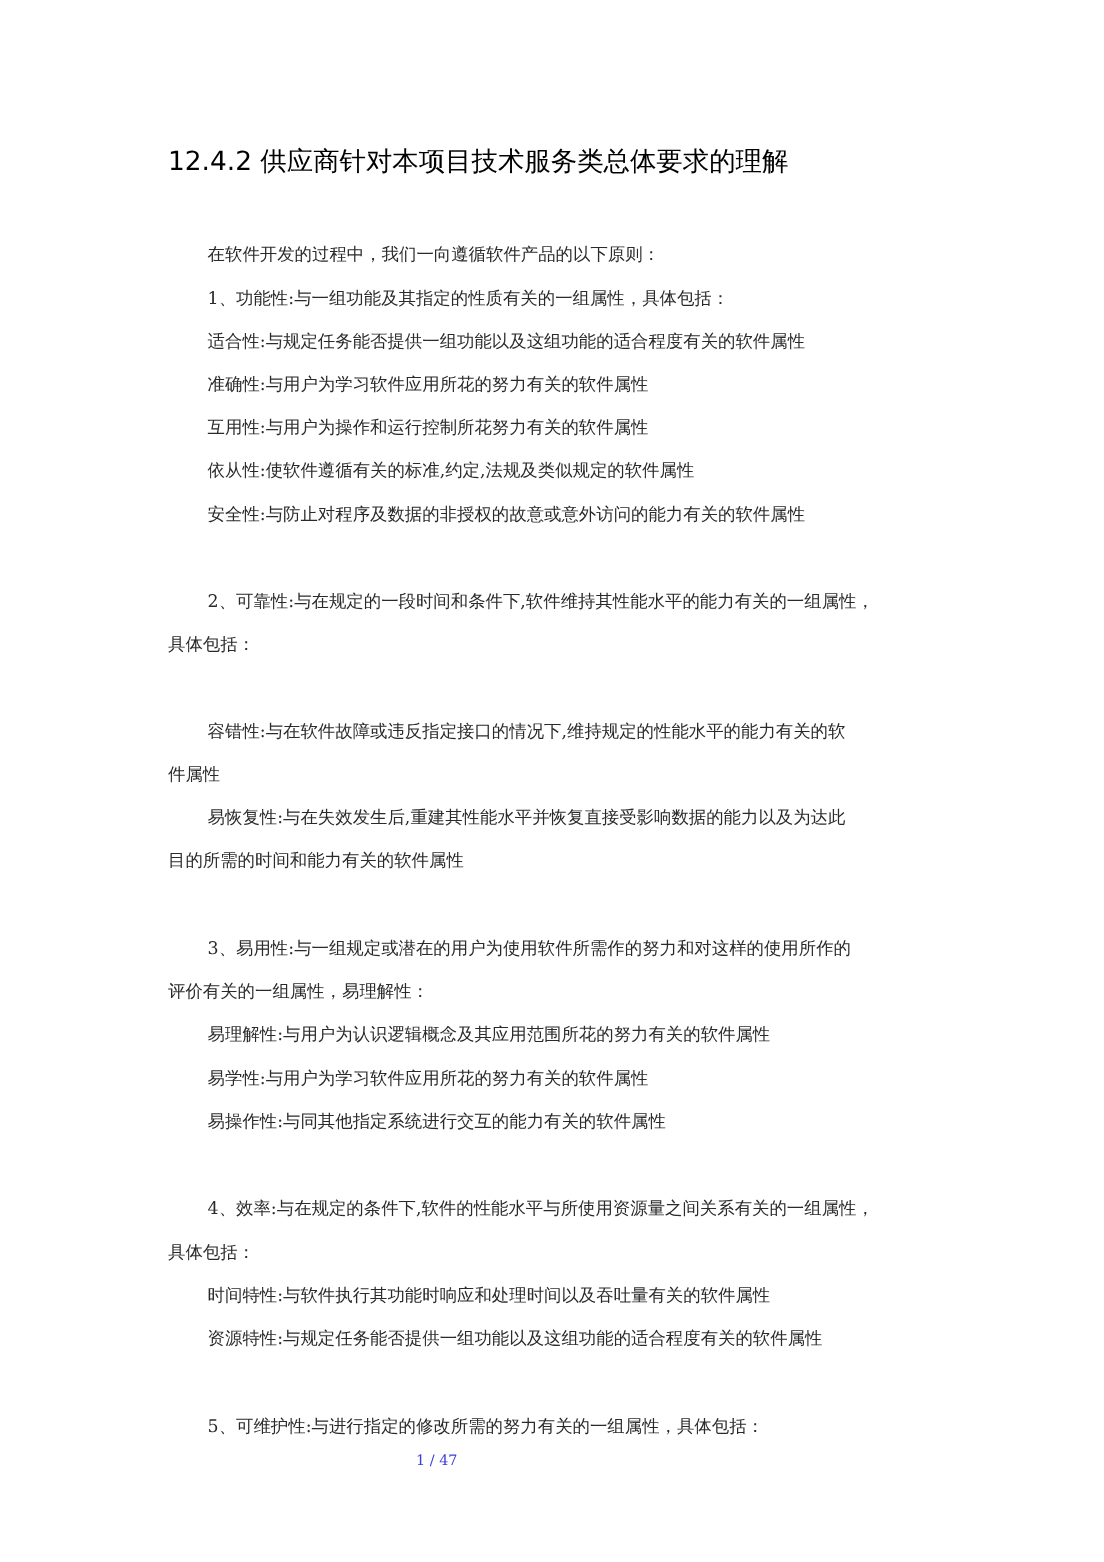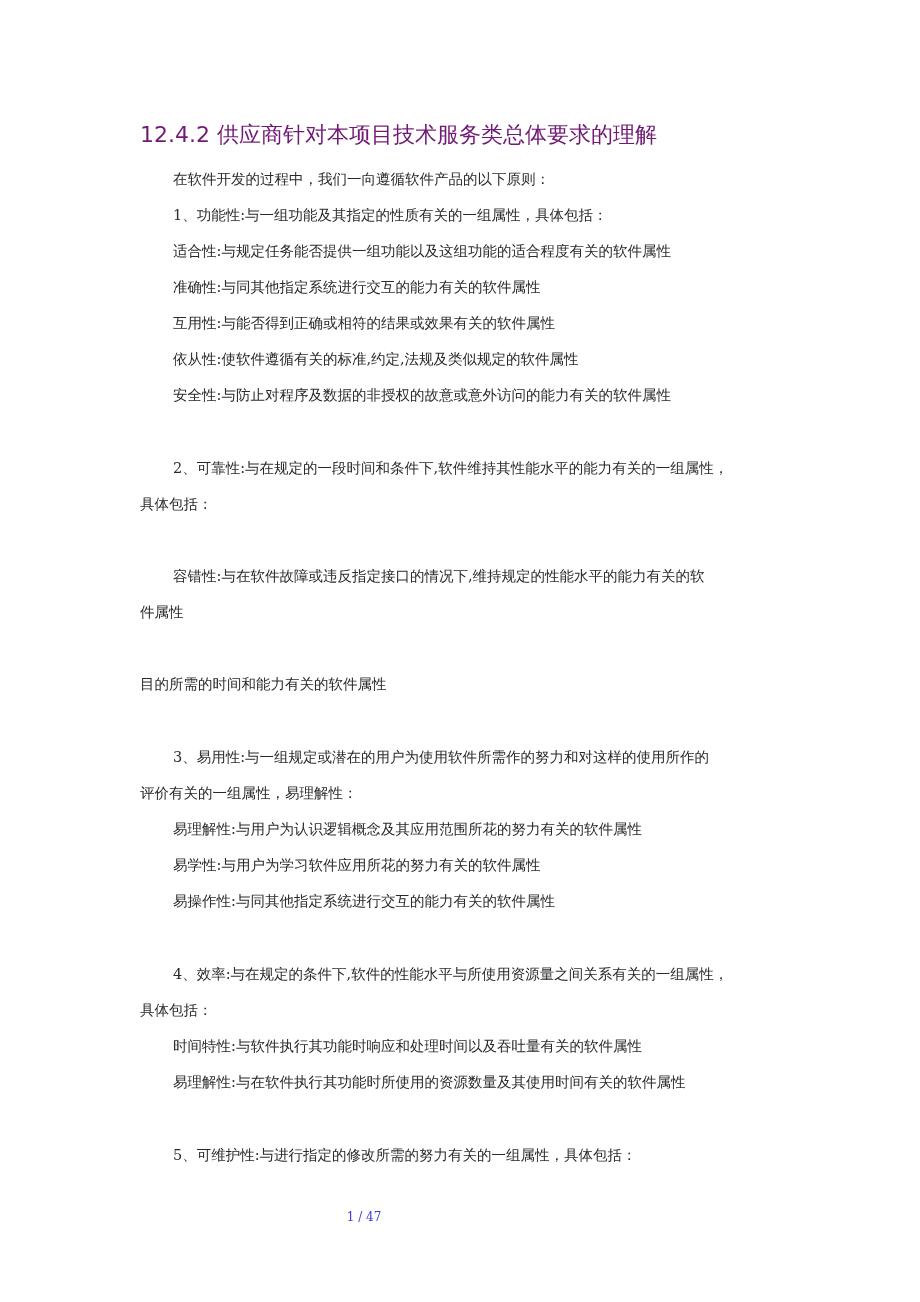"12.4.2 供应商针对本项目技术服务类总体要求的理解" .heading { color: #701a75 -> #000000 }
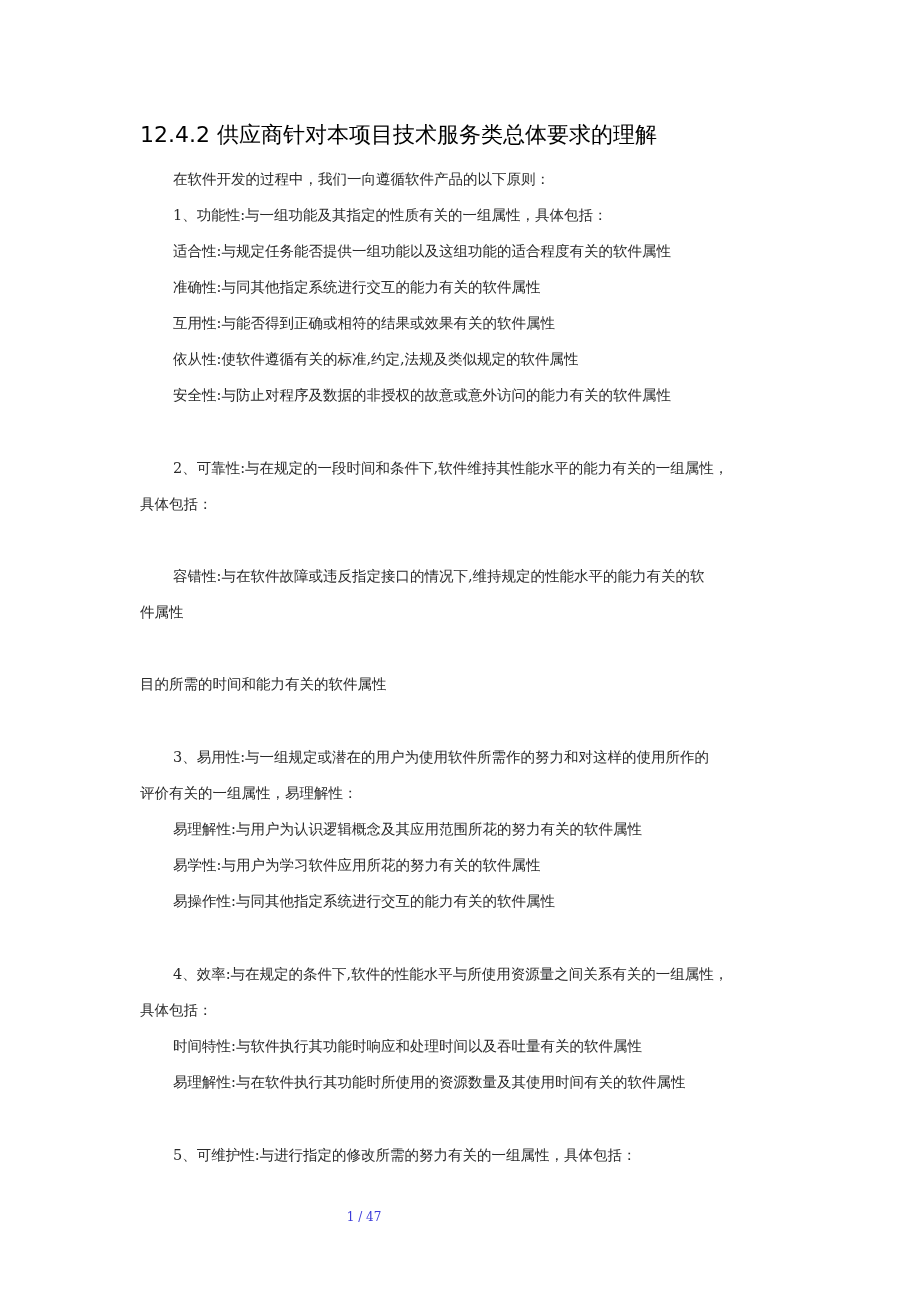"在软件开发的过程中，我们一向遵循软件产品的以下原则：" .line { margin-top: none -> 33px }
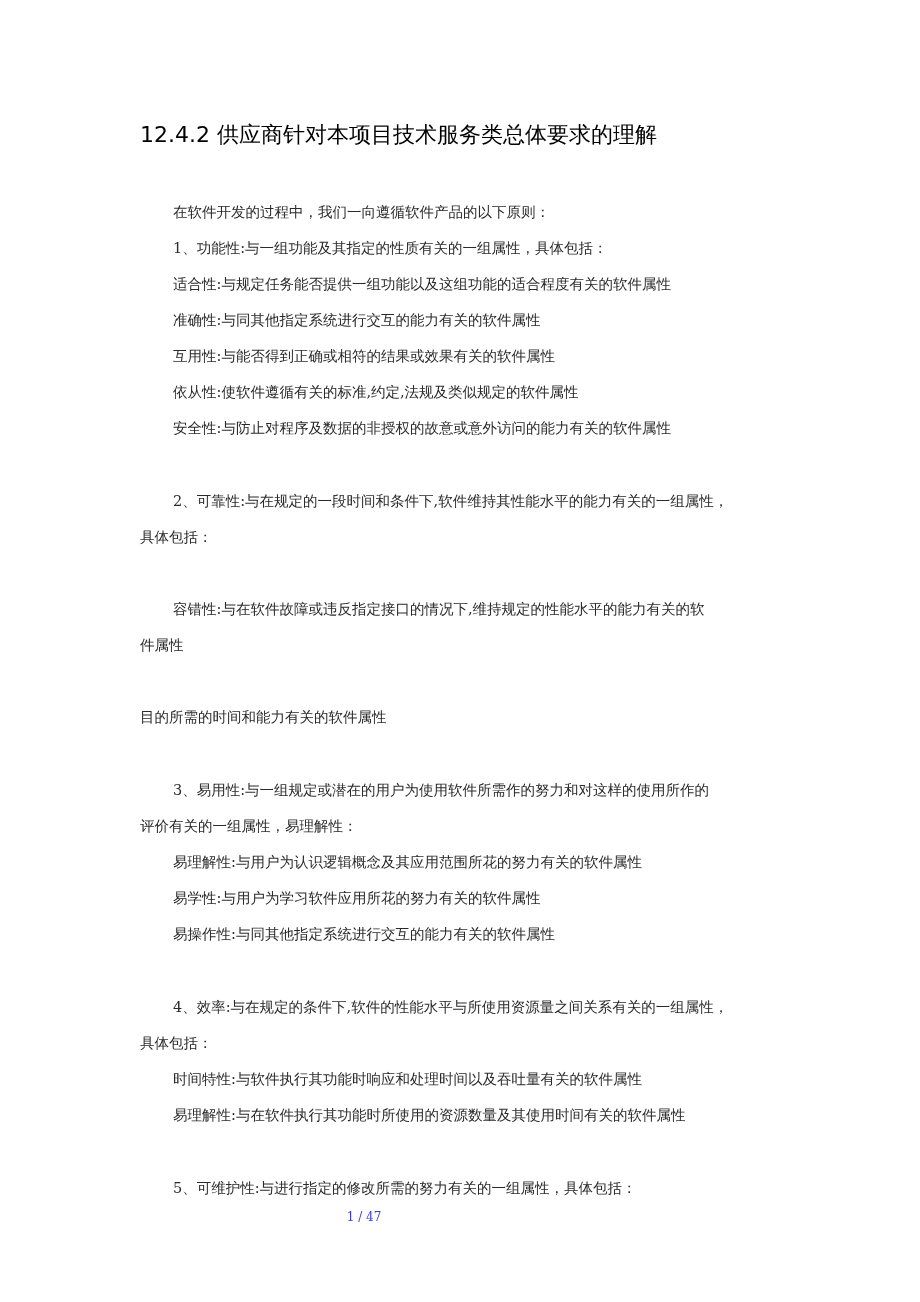"准确性:与同其他指定系统进行交互的能力有关的软件属性" div.line { text: 同其他指定系统进行交互的能 -> 用户为学习软件应用所花的努 }
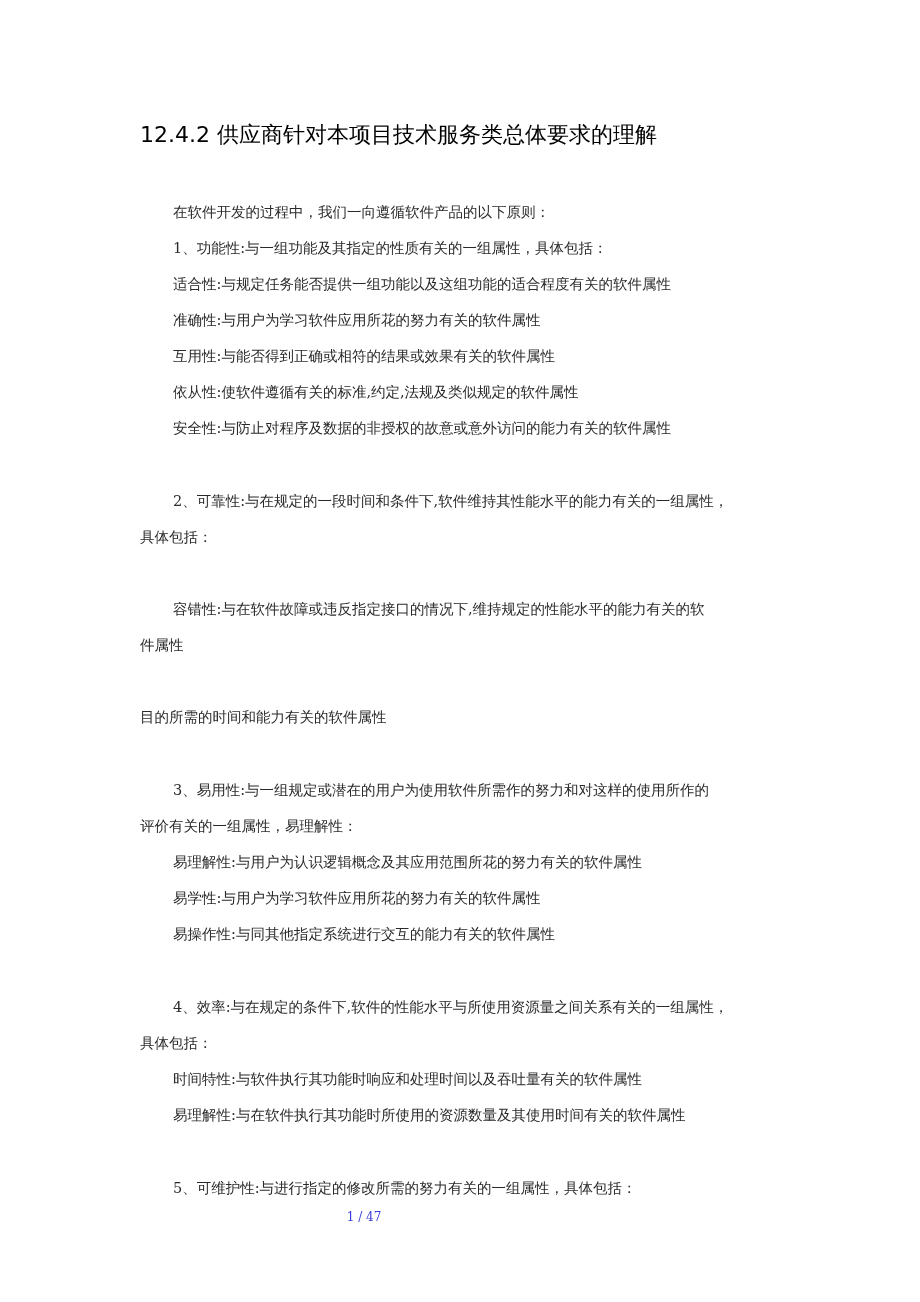"互用性:与能否得到正确或相符的结果或效果有关的软件属性" div.line { text: 能否得到正确或相符的结果或效果 -> 用户为操作和运行控制所花努力 }
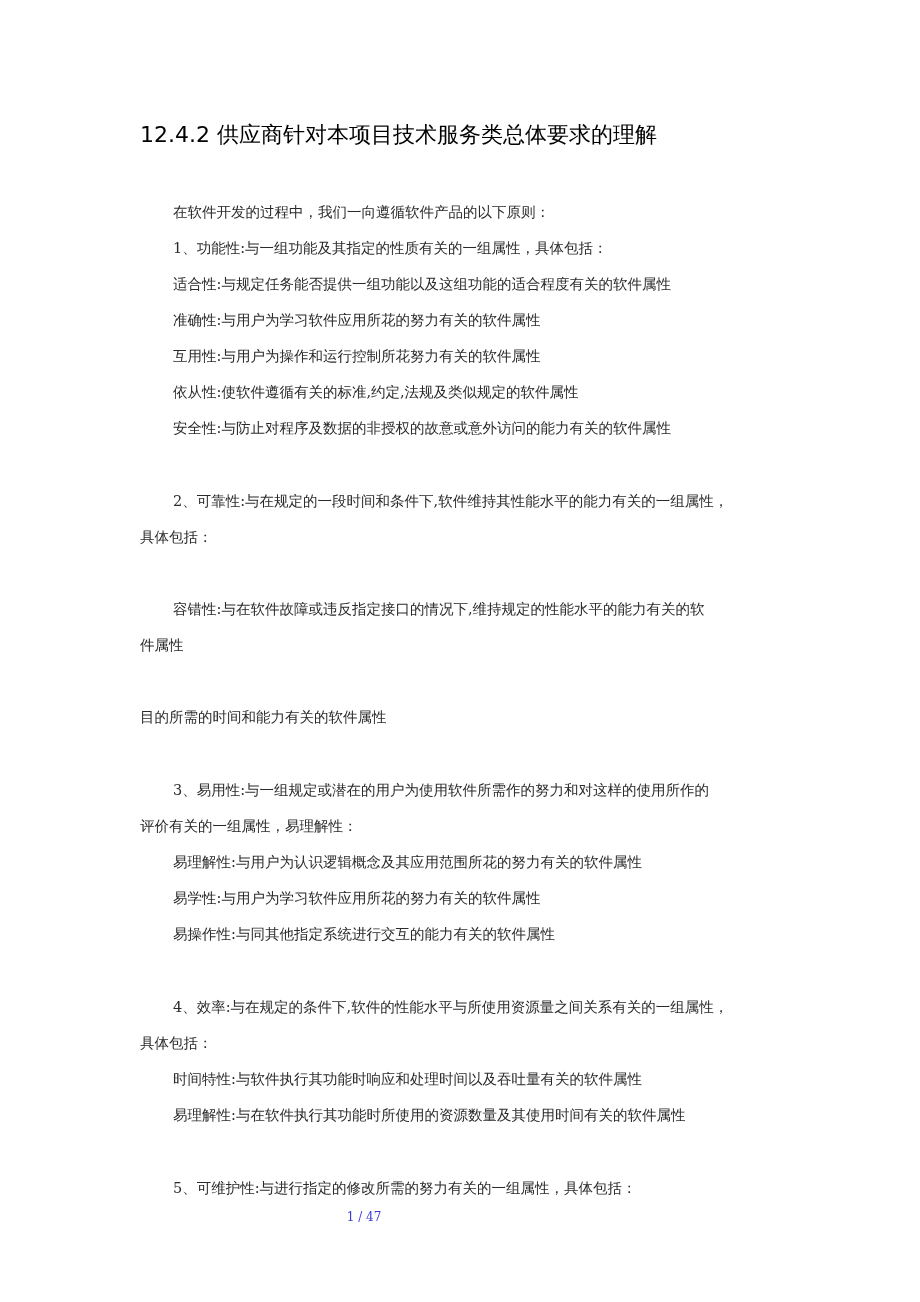"易恢复性:与在失效发生后,重建其性能水平并恢复直接受影响数据的能力以及为达此" div.line { html: none -> <div>易恢复性:与在失效发生后,重建其性能水平并恢复直接受影响数据的能力以及为达此</div> }
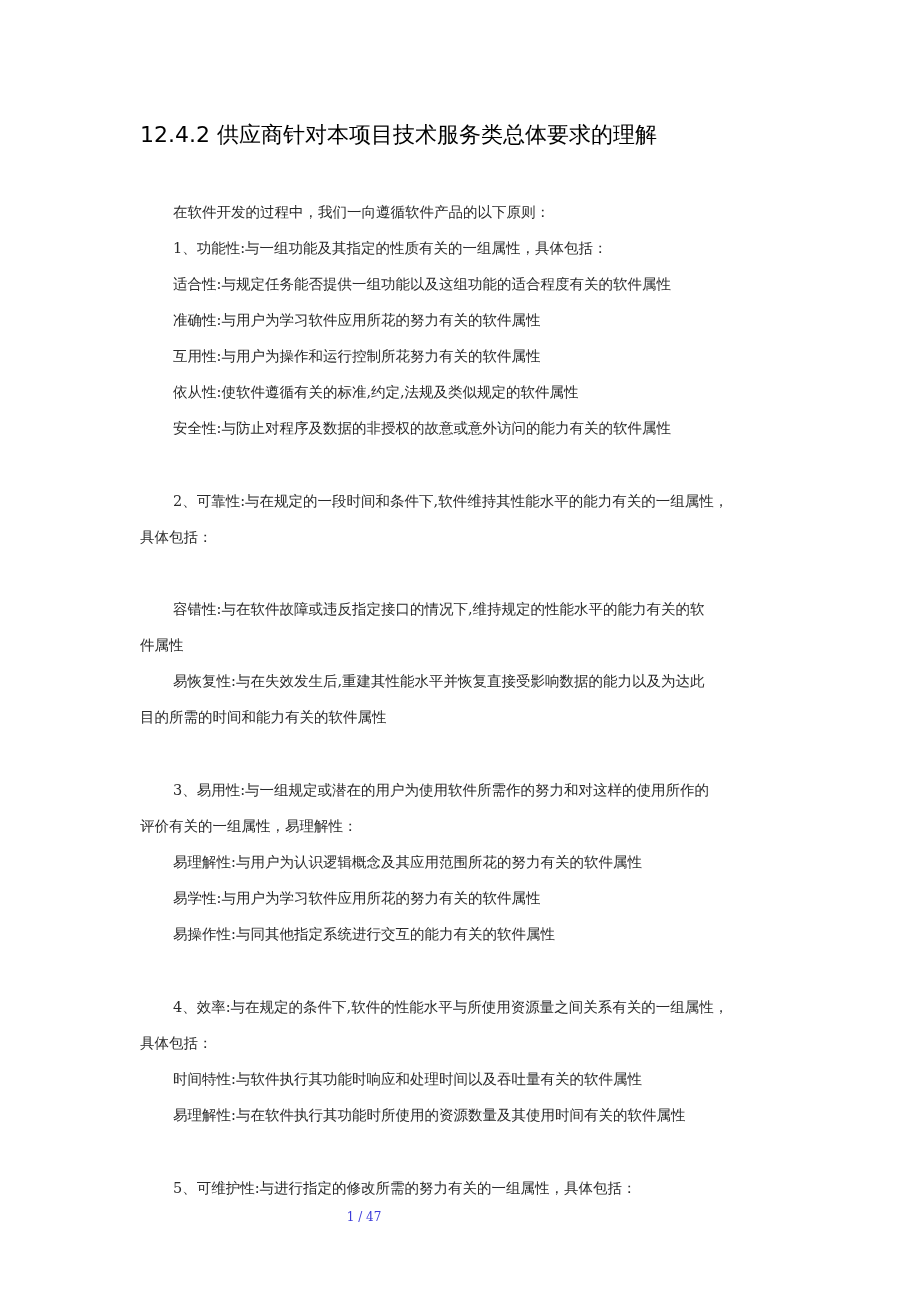"易理解性:与在软件执行其功能时所使用的资源数量及其使用时间有关的软件属性" div.line { text: 易理解性:与在软件执行其功能时所使用的资源数量及其使用时间 -> 资源特性:与规定任务能否提供一组功能以及这组功能的适合程度 }
